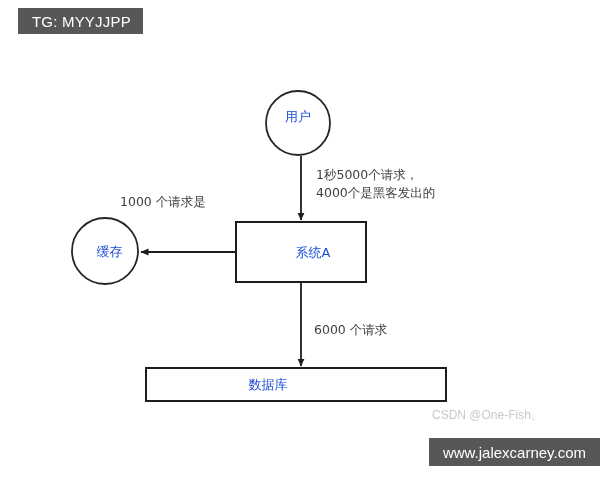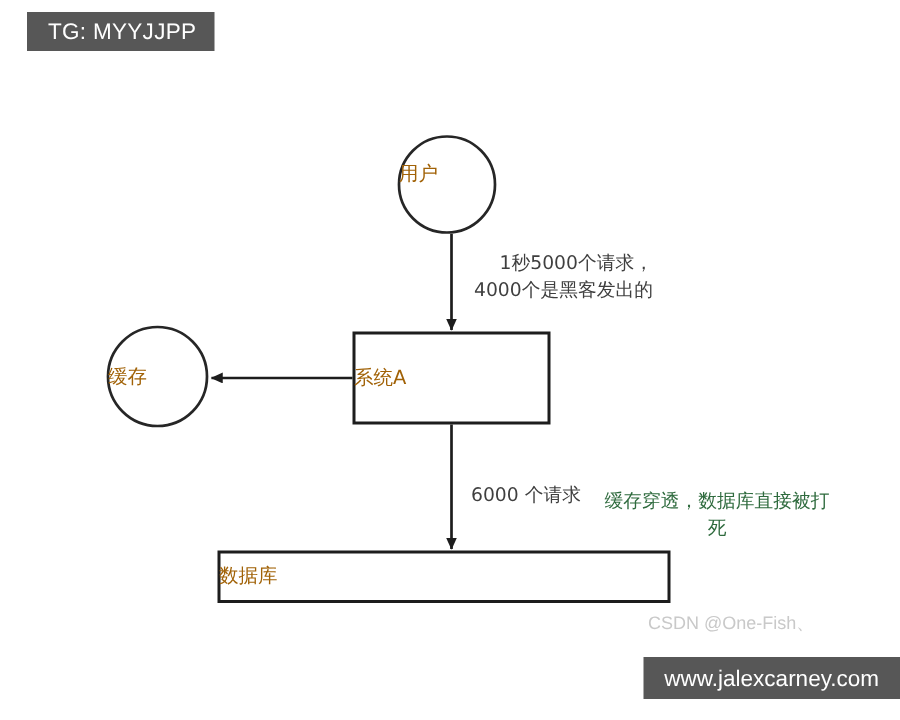"用户" .node-label { color: #a16207 -> #1d4ed8; text-align: none -> center }
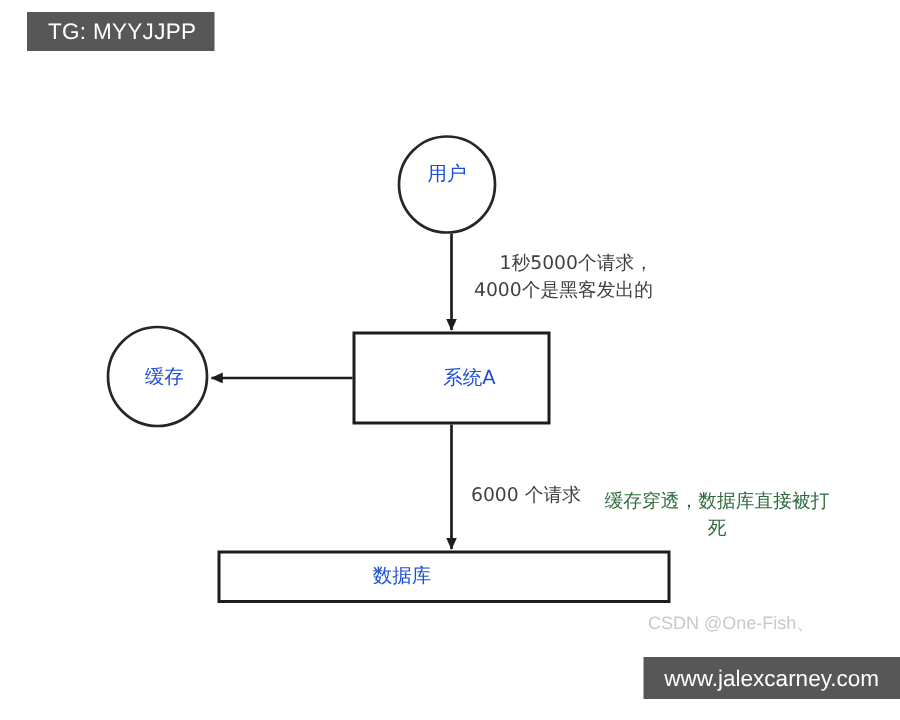"1秒5000个请求，" #ann-requests { text-align: right -> left }
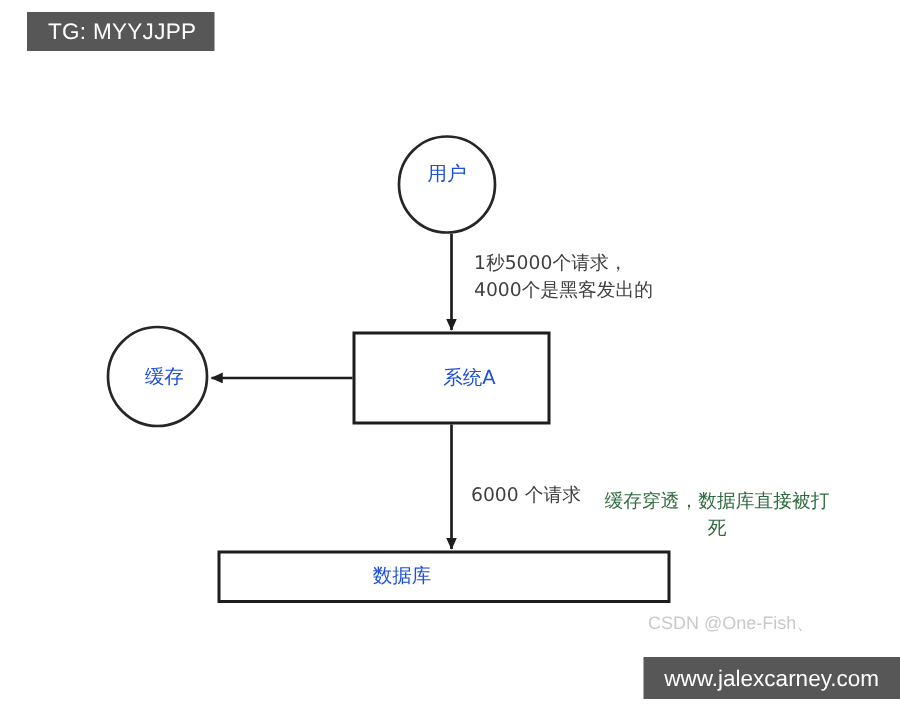"1000 个请求是" span.ln { html: none -> <span>1000 个请求是</span> }
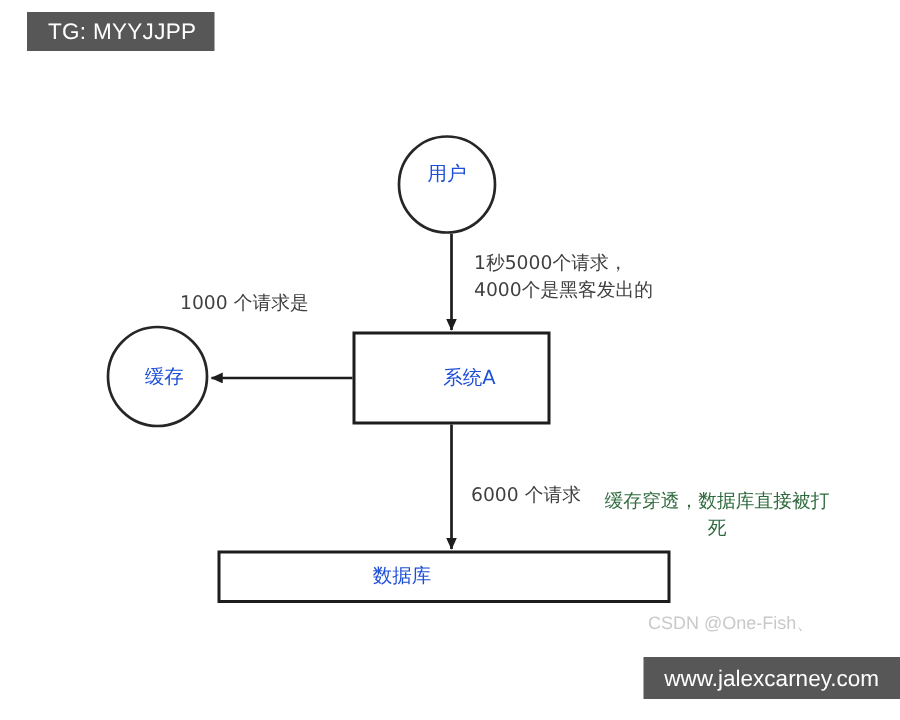"缓存穿透，数据库直接被打" div.edge-label { html: <div> <span>缓存穿透，数据库直接被打</span> <span>死</span> </div> -> none }
